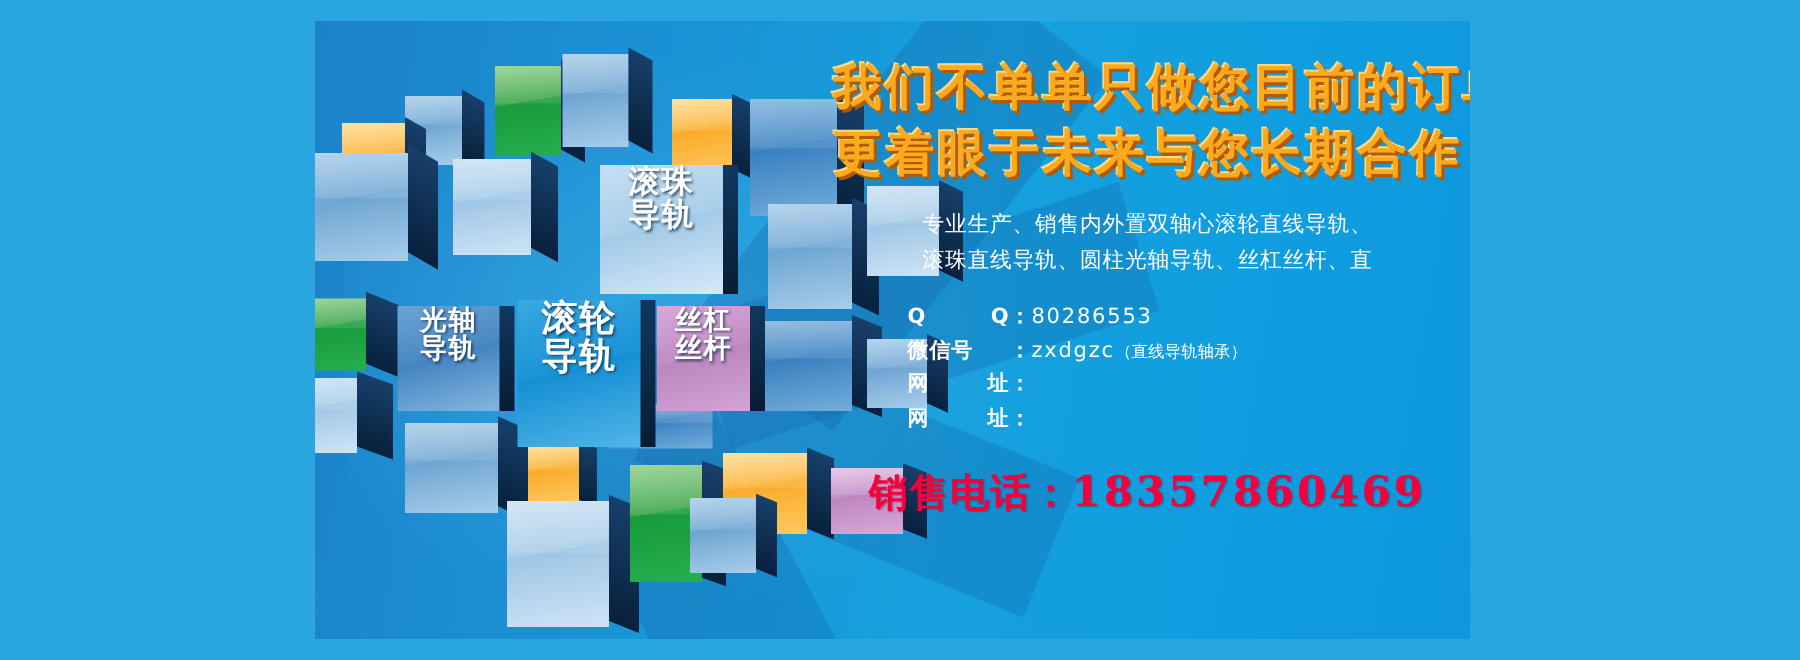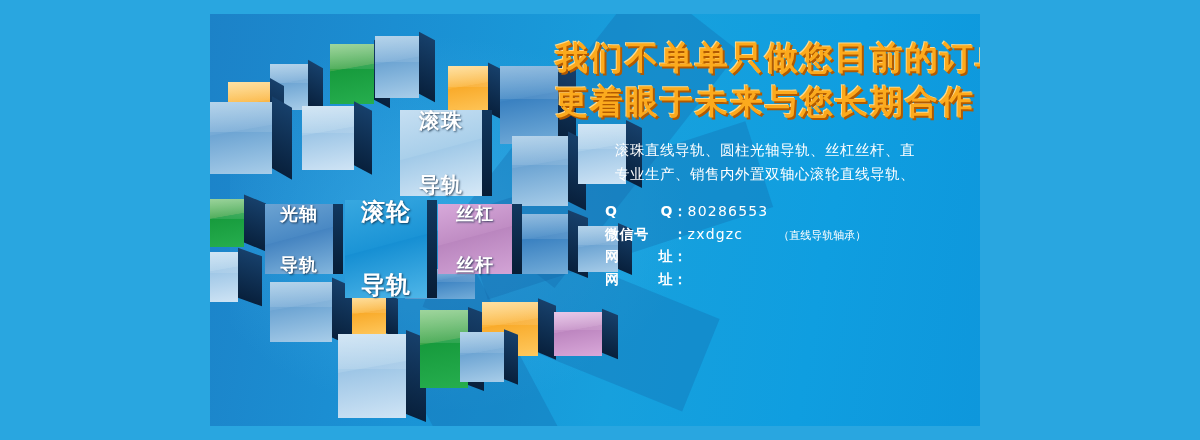"滚珠" .lbl { justify-content: space-between -> flex-start }
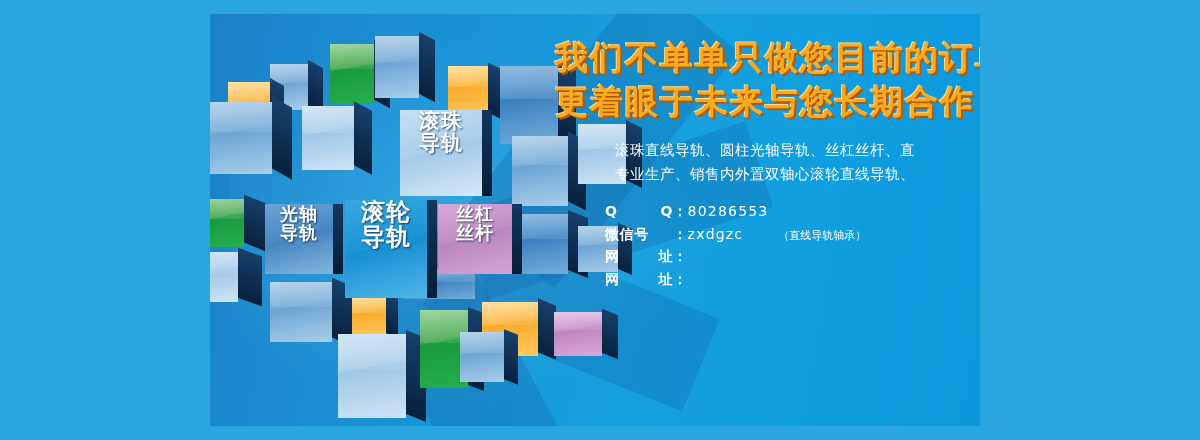"滚珠直线导轨、圆柱光轴导轨、丝杠丝杆、直" div { order: before "专业生产、销售内外置双轴心滚轮直线导轨、" -> after "专业生产、销售内外置双轴心滚轮直线导轨、" }
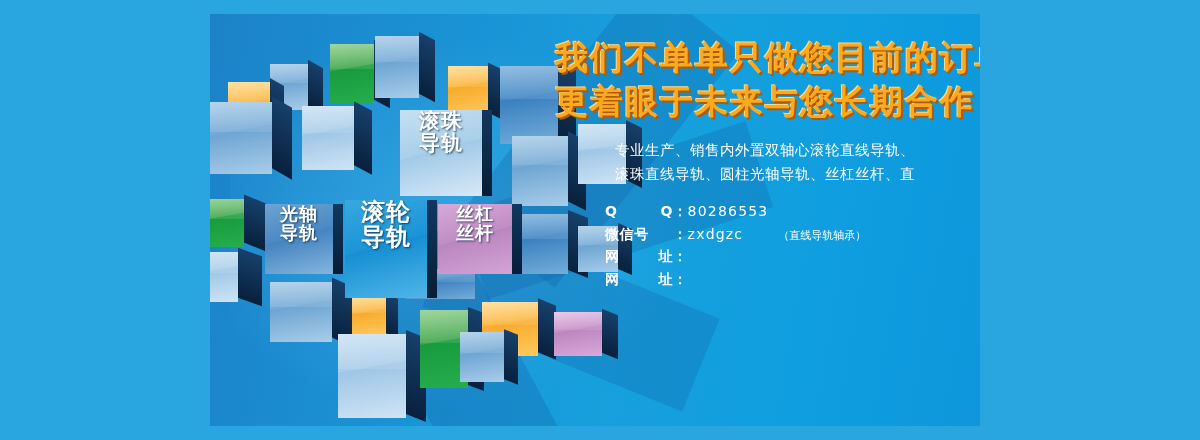"丝杠" #lbl-sigang { font-family: none -> Liberation Serif, serif; width: 74px -> 62px }
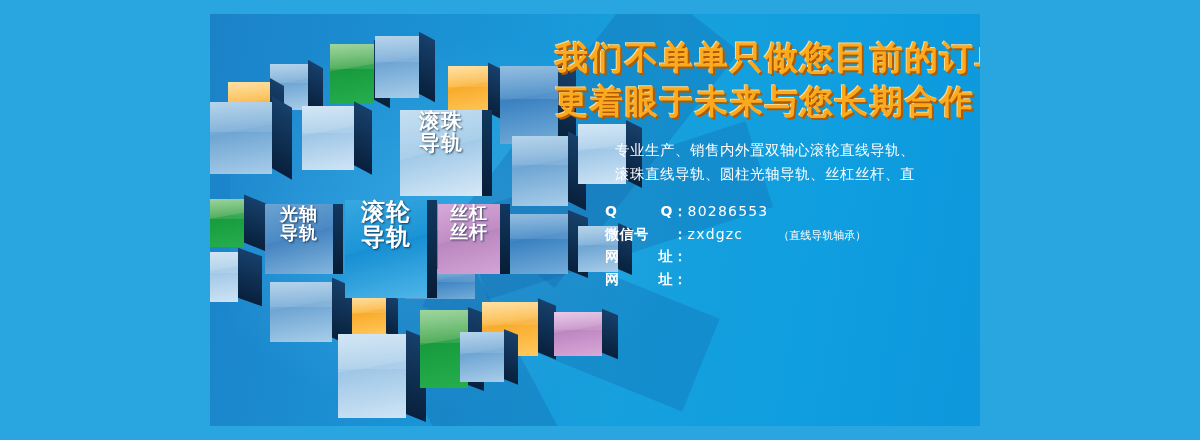"（直线导轨轴承）" .cnote { margin-left: 35px -> none }
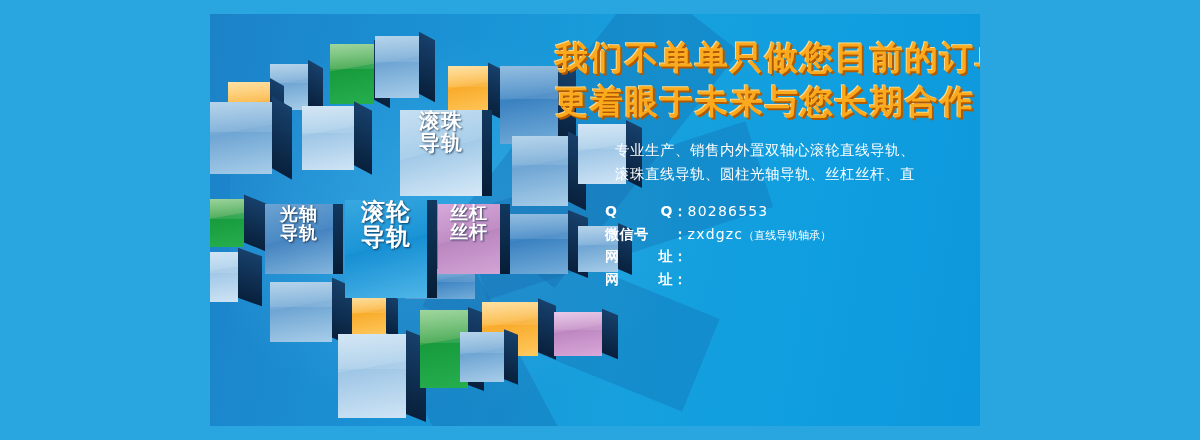"销售电话：18357860469" div.phone { html: none -> <div> <span>销售电话：</span><span>18357860469</span> </div> }
